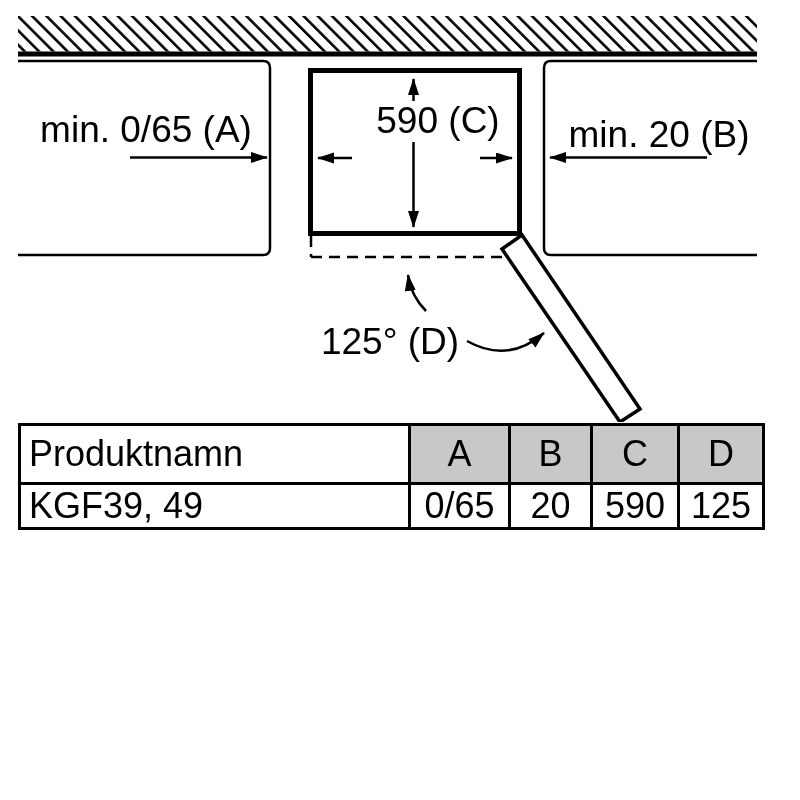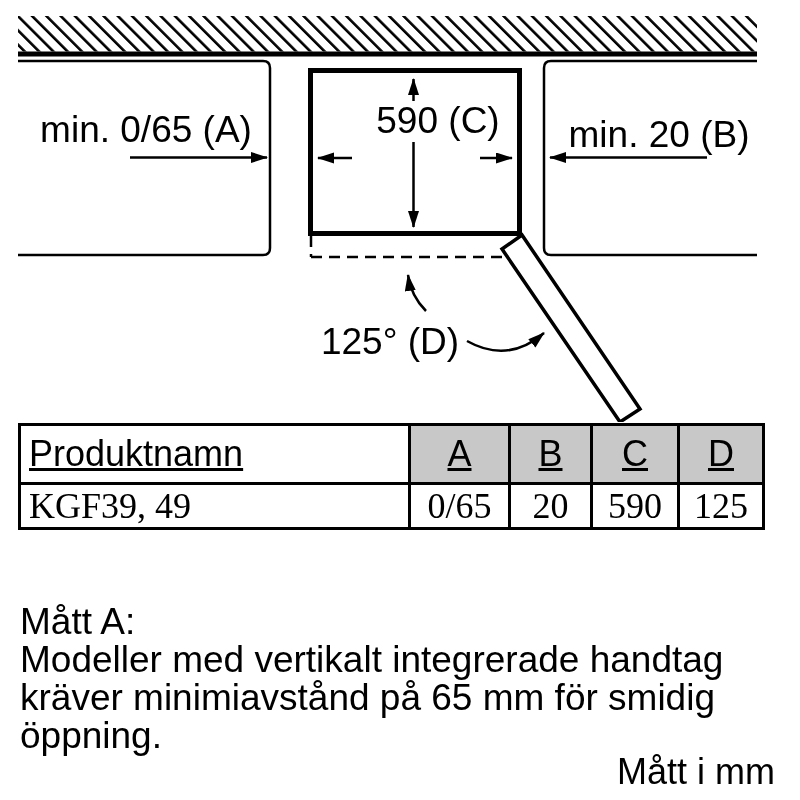"Produktnamn" tr.r-head { text-decoration: underline -> none }
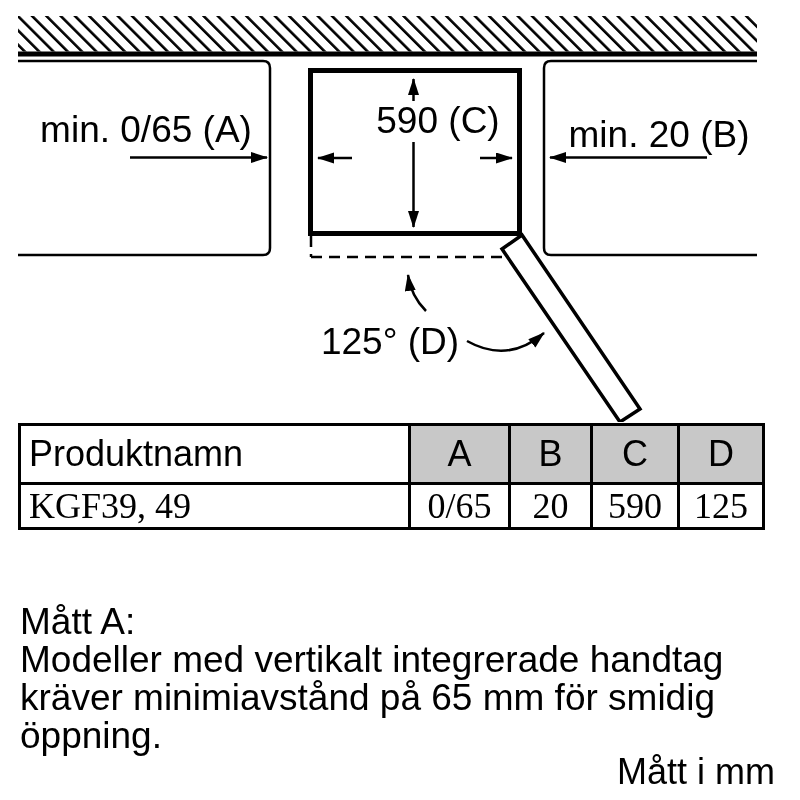"KGF39, 49" tr.r-2 { font-family: Liberation Serif, serif -> none }
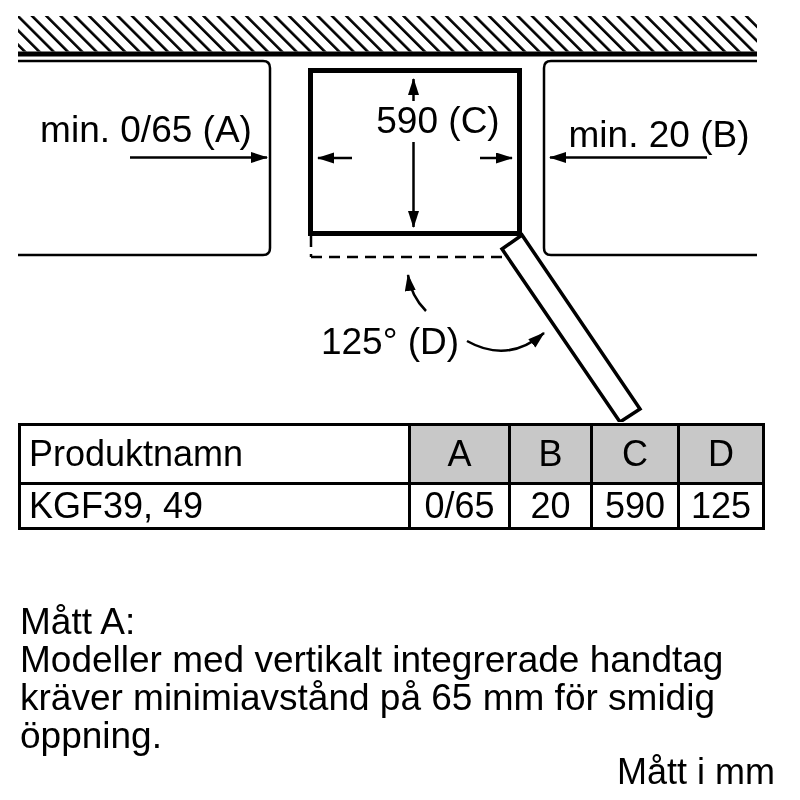"Mått A:" div.notes { html: <div> <div>Mått A:</div> <div>Modeller med vertikalt integrerade handtag</div> <div>kräver minimiavstånd på 65 mm för smidig</div> <div>öppning.</div> </div> -> none }
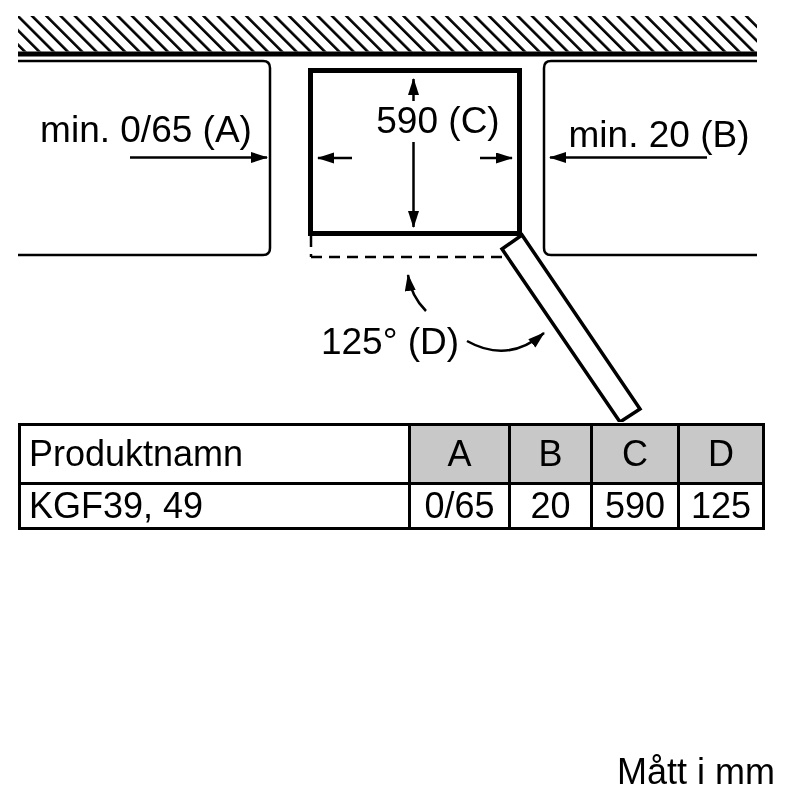"Mått i mm" div.units { html: <div>Mått i mm</div> -> none }
